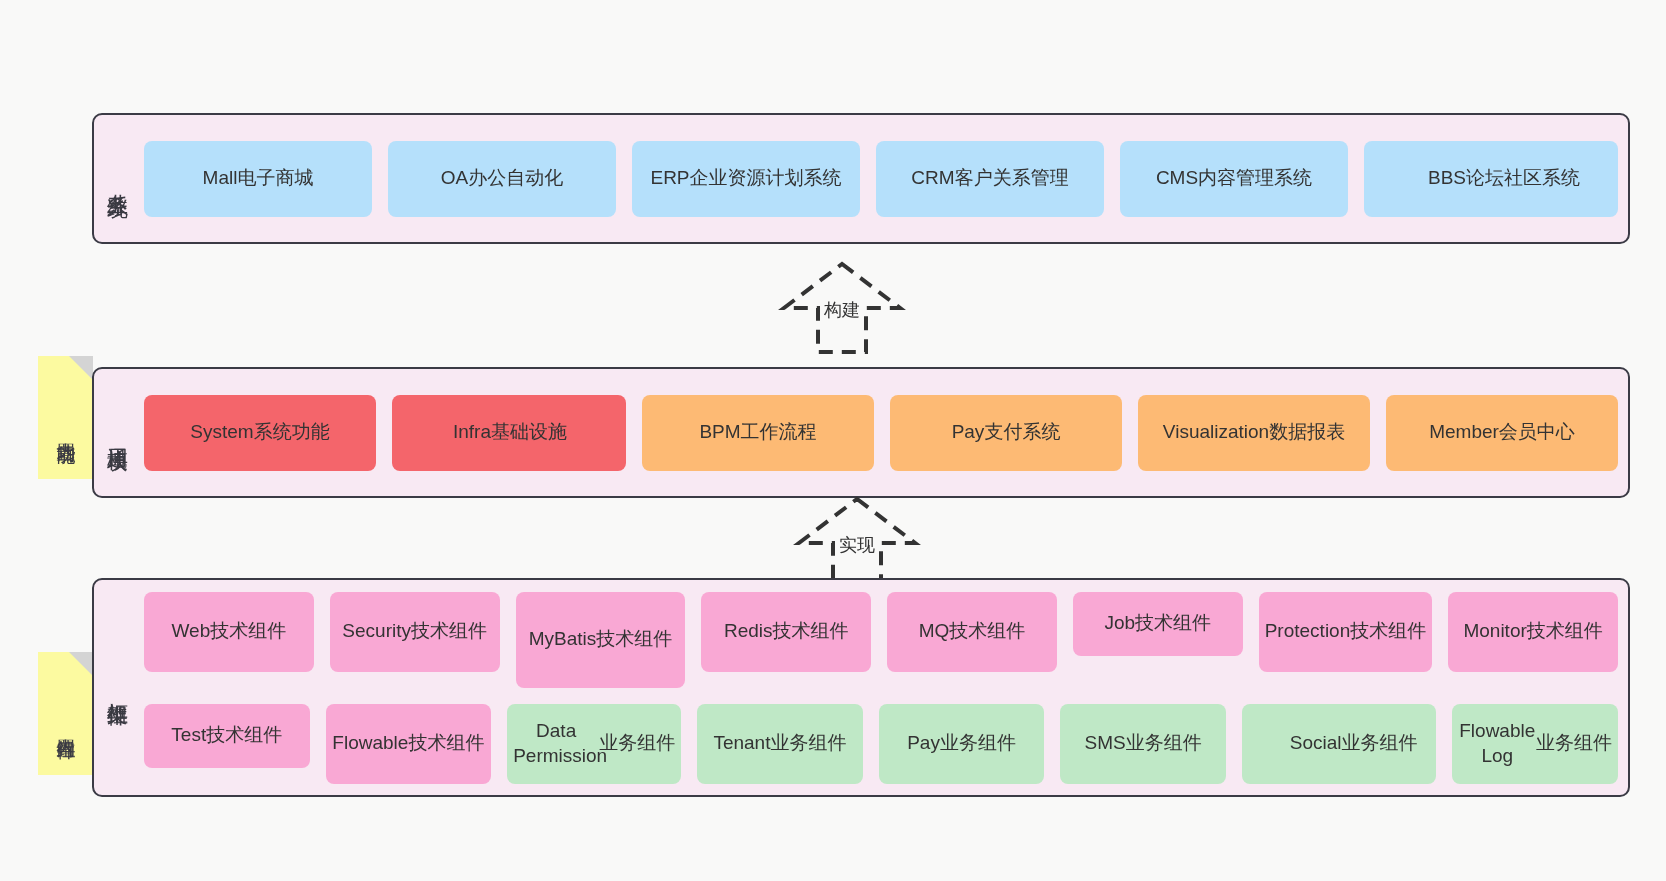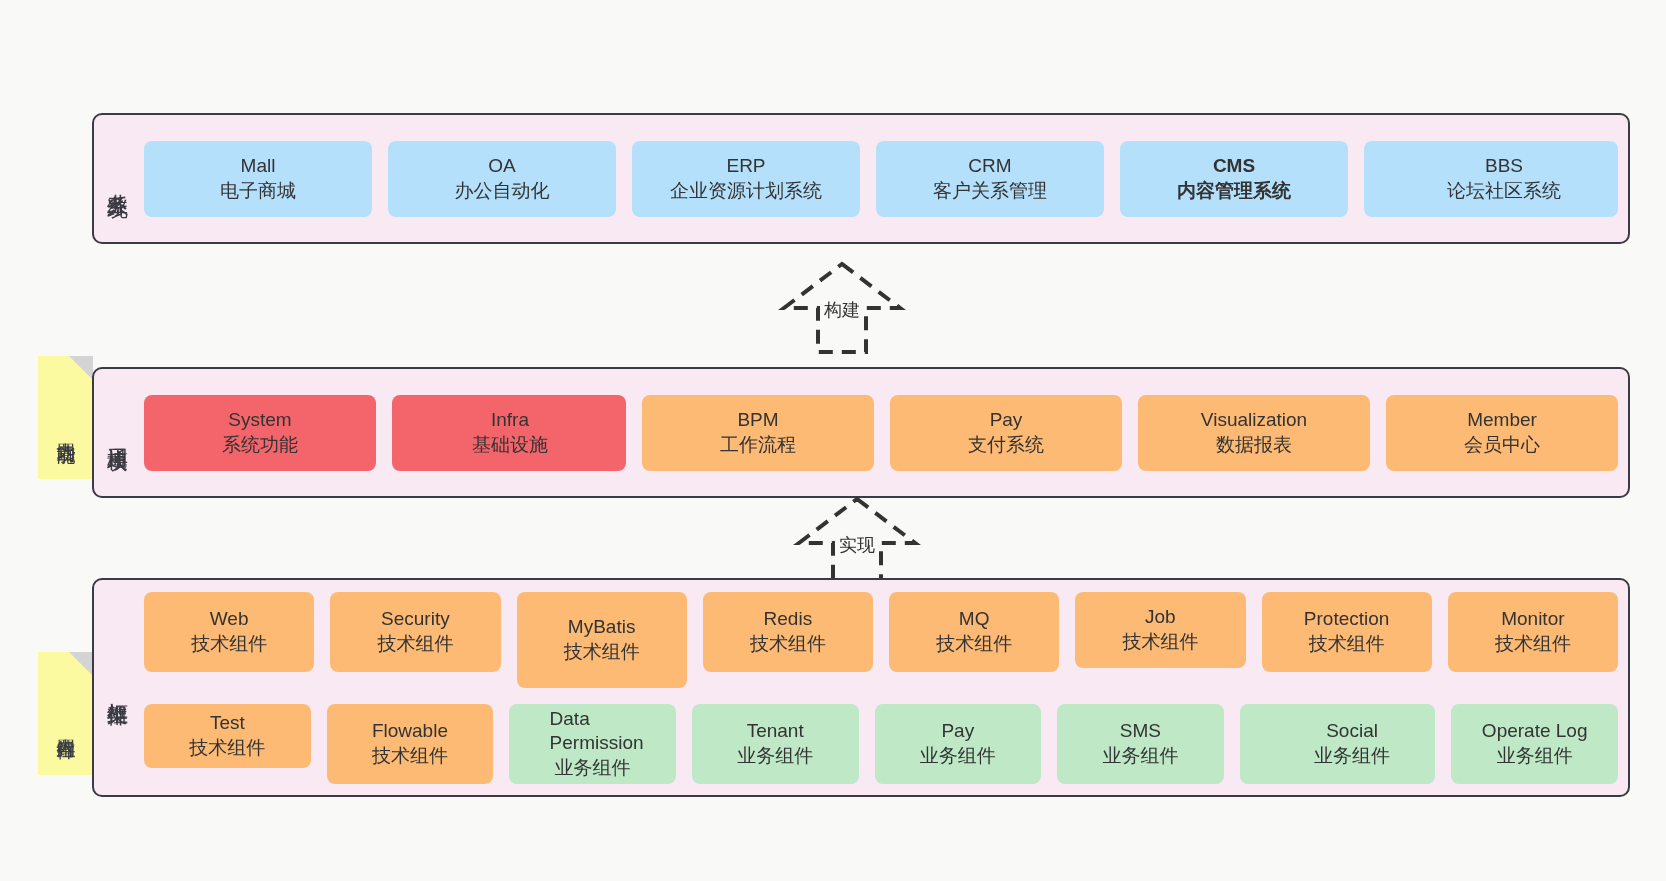"Mall" .cell { flex-direction: column -> row; text-align: left -> center }
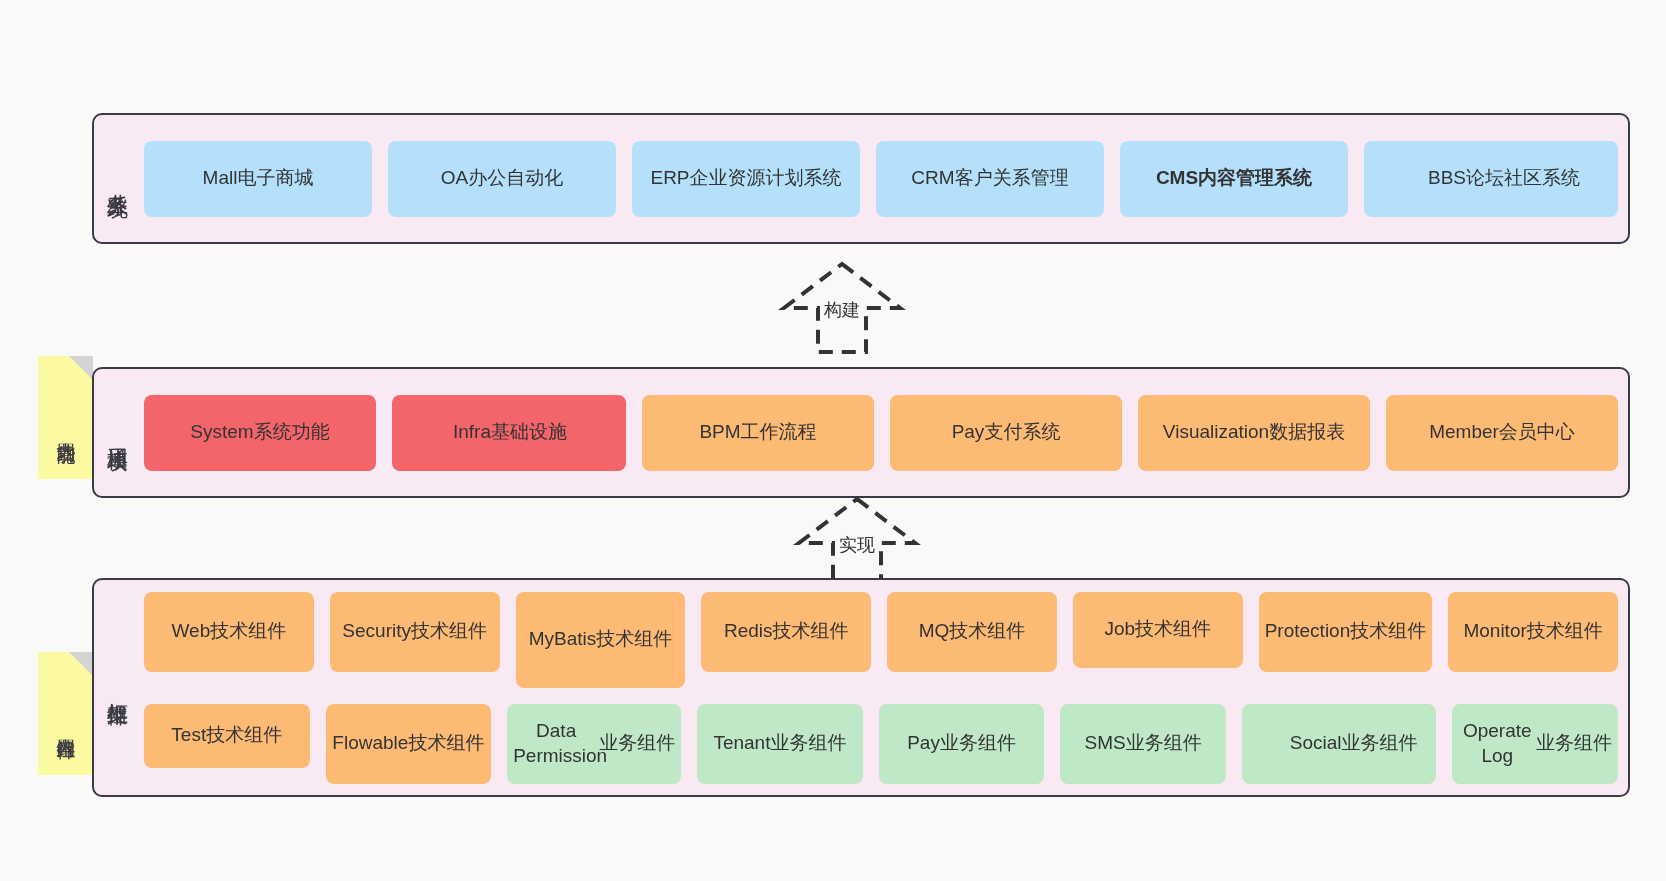"CMS" div.cell { font-weight: bold -> none }
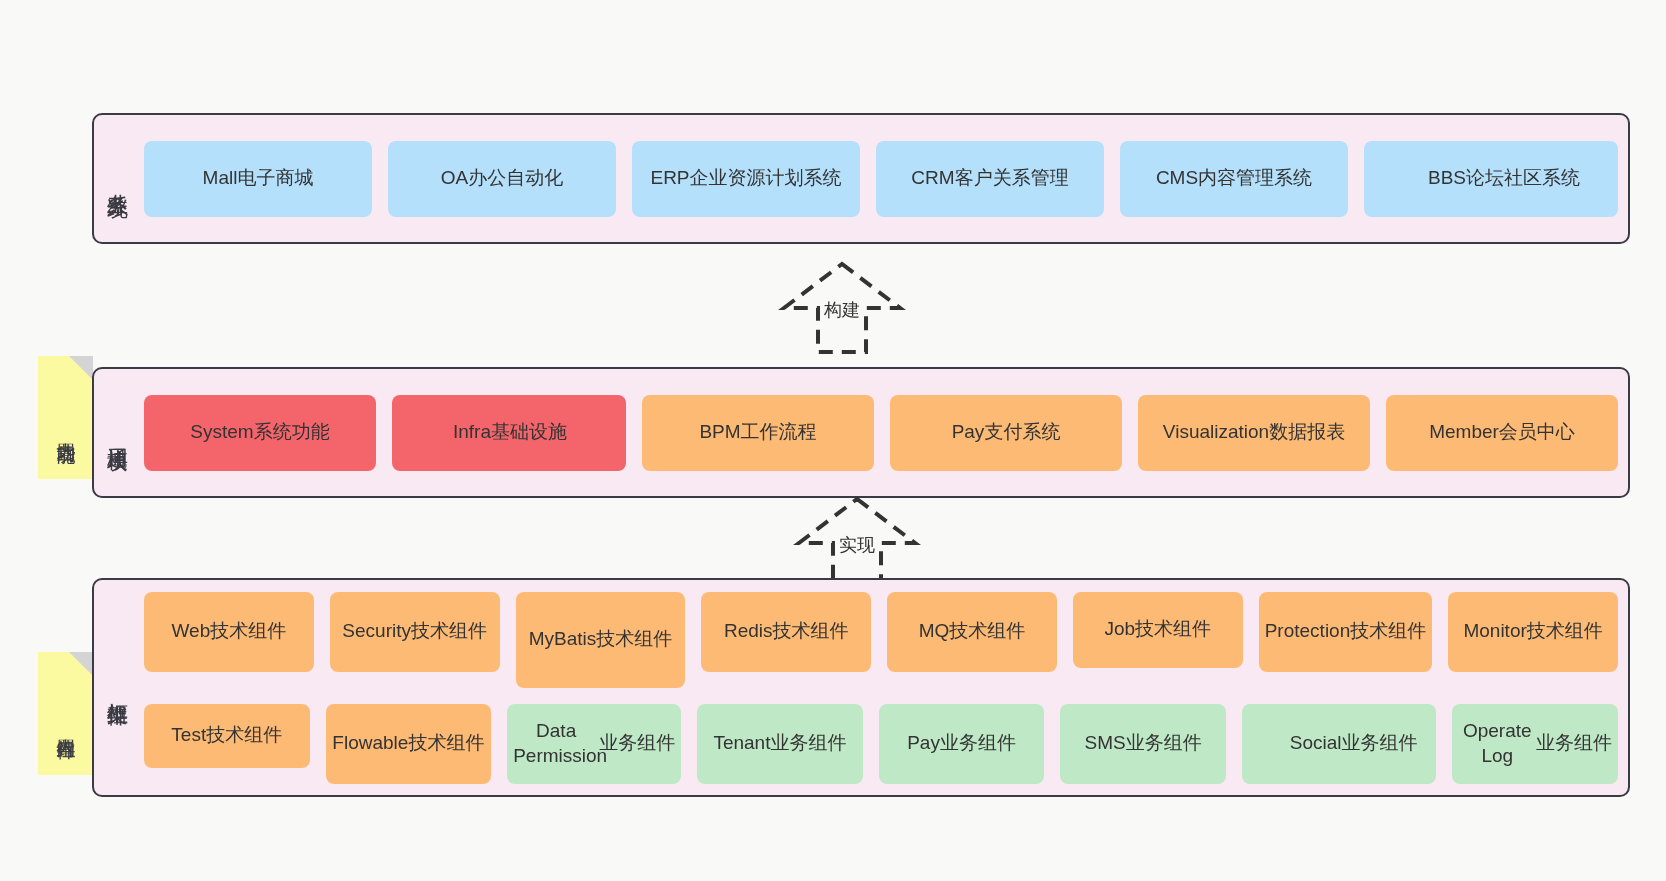"Web" .c-green { background: #fdba74 -> #f9a8d4 }
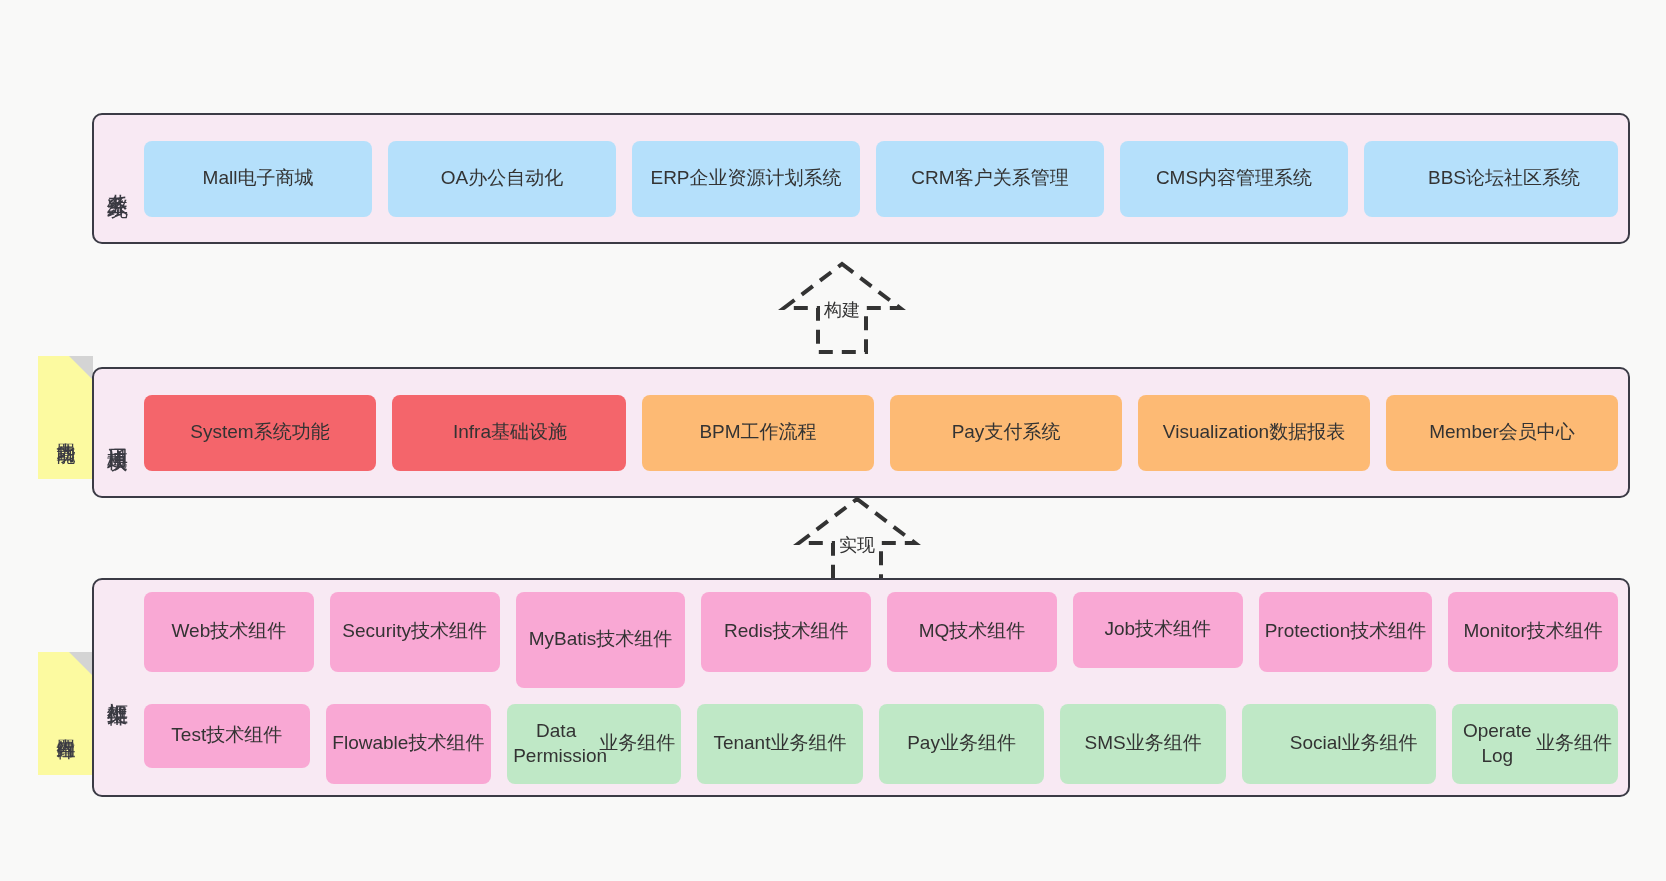"Job" div.cell { height: 76px -> 64px }
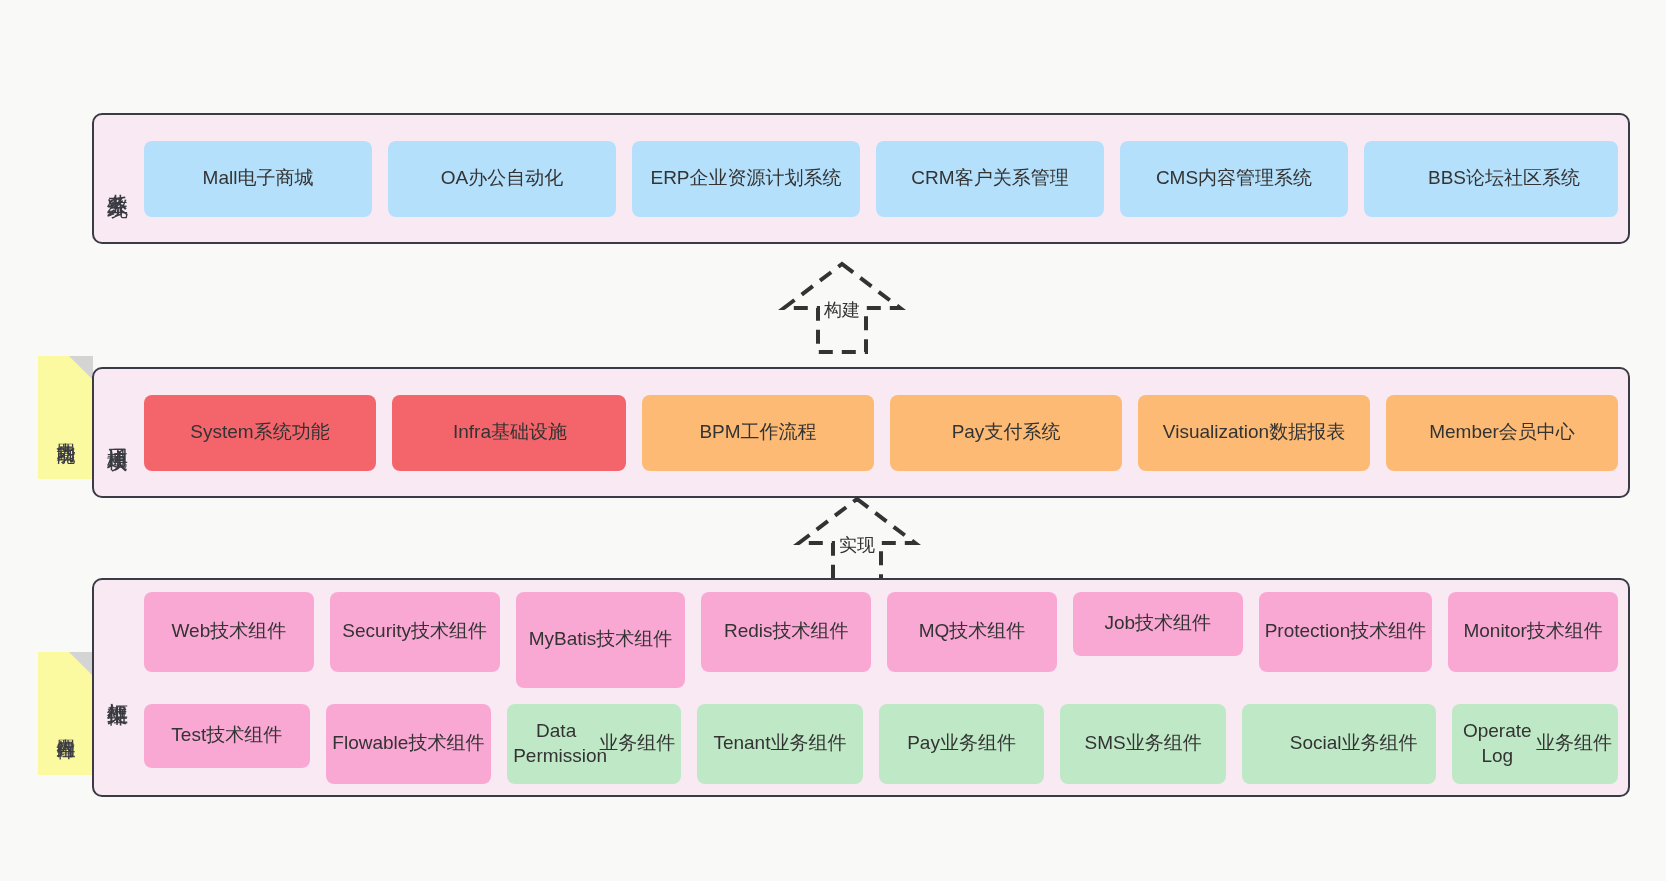"Operate Log" span.t1 { text: Operate -> Flowable }
